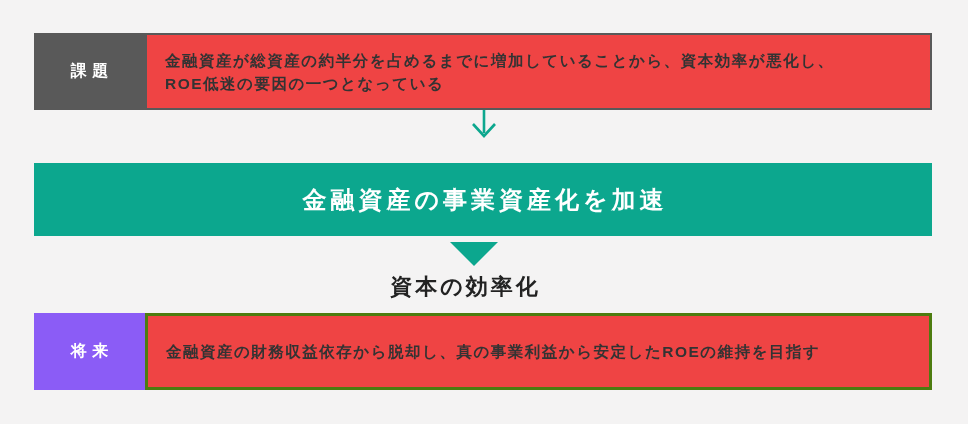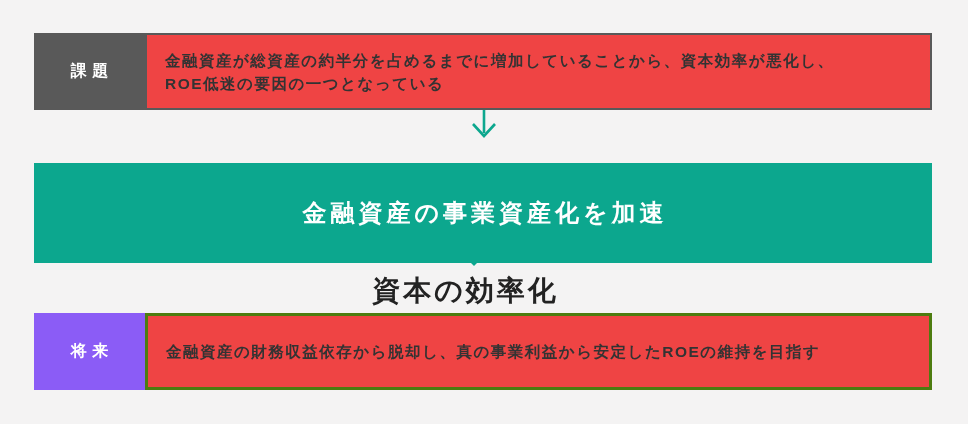"金融資産の事業資産化を加速" .banner { height: 100px -> 73px }
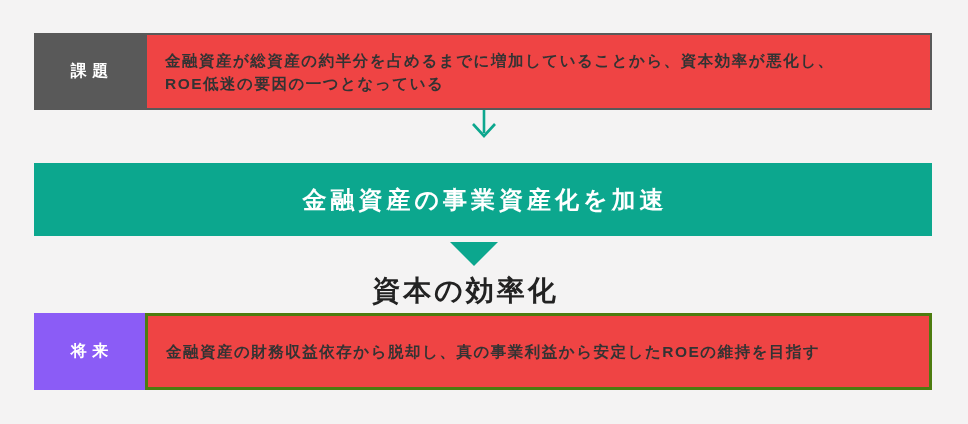"資本の効率化" .heading { font-size: 28px -> 22px }
